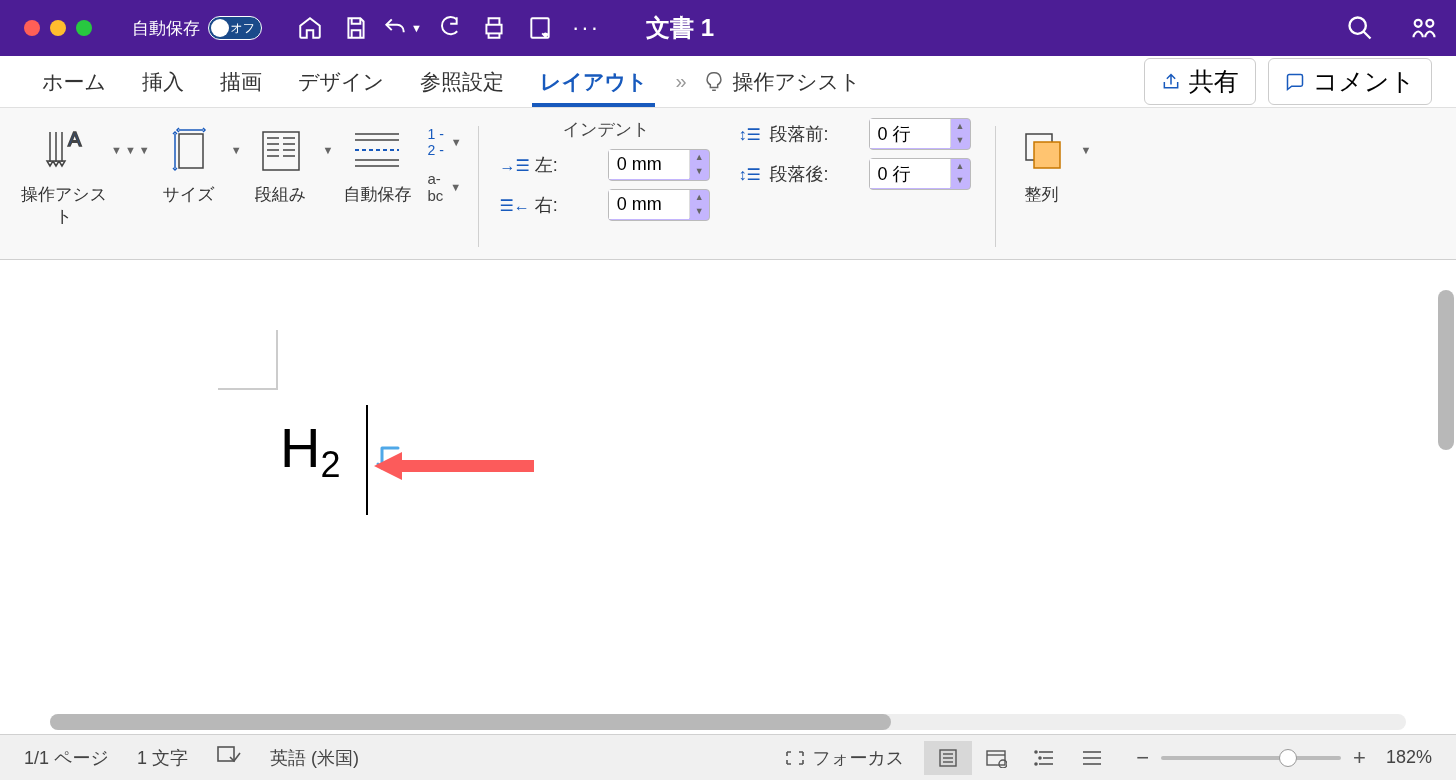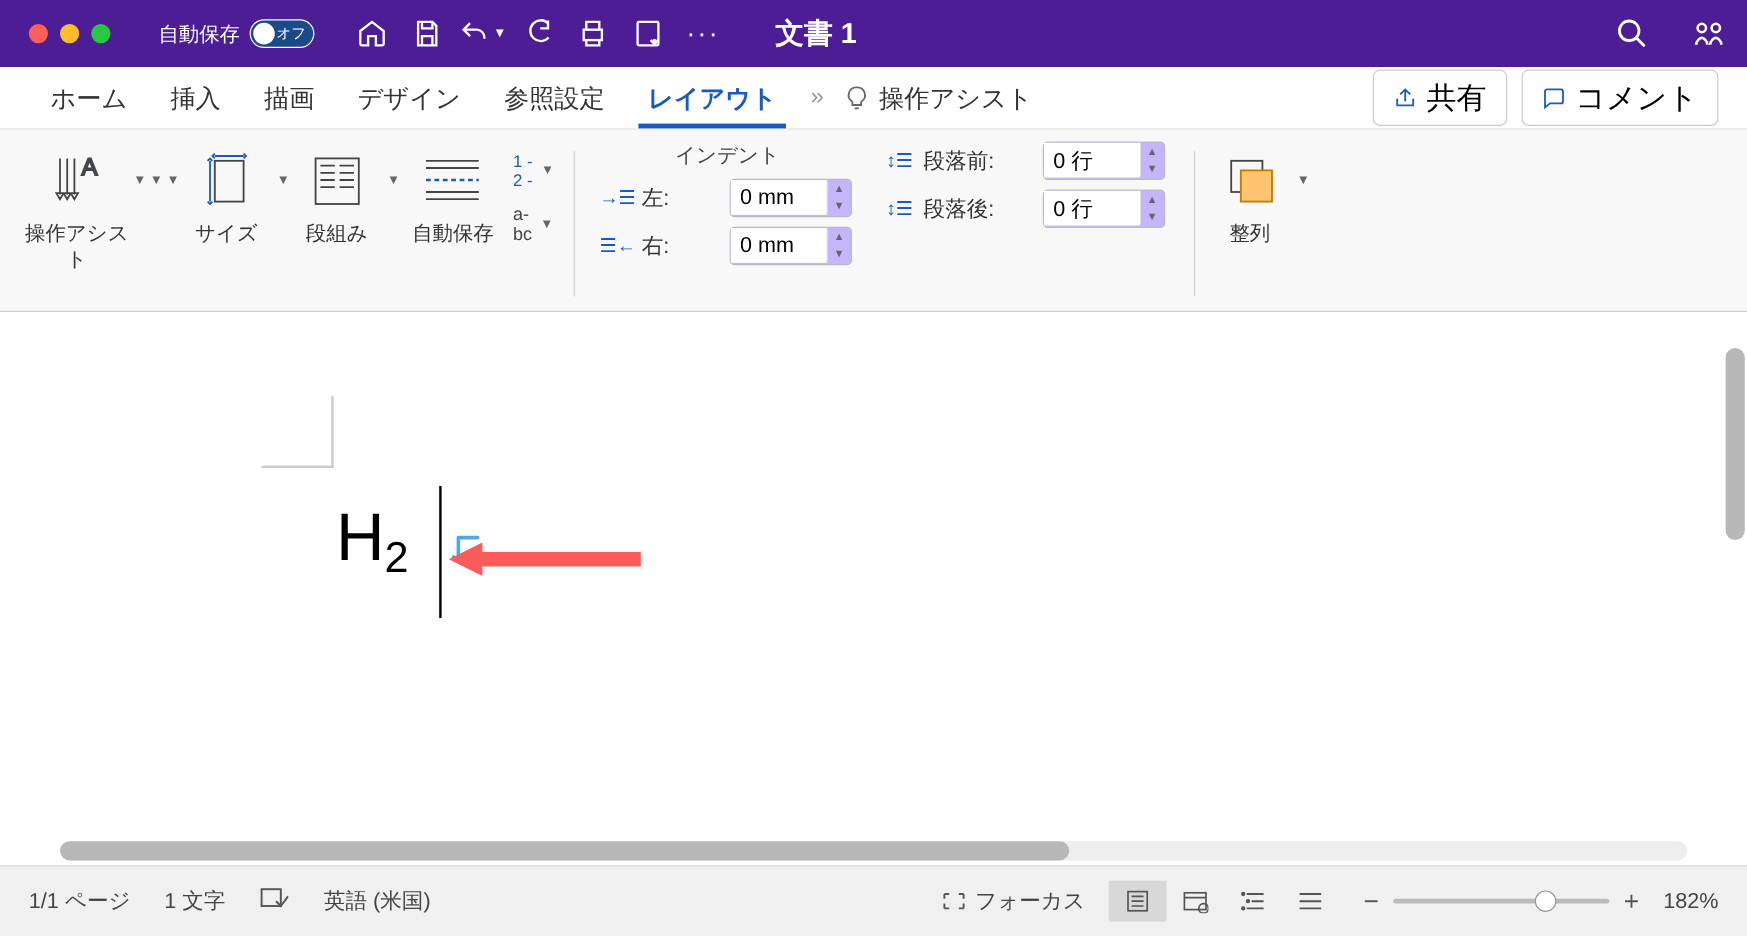"1/1 ページ" .statusbar { height: 59px -> 46px }
